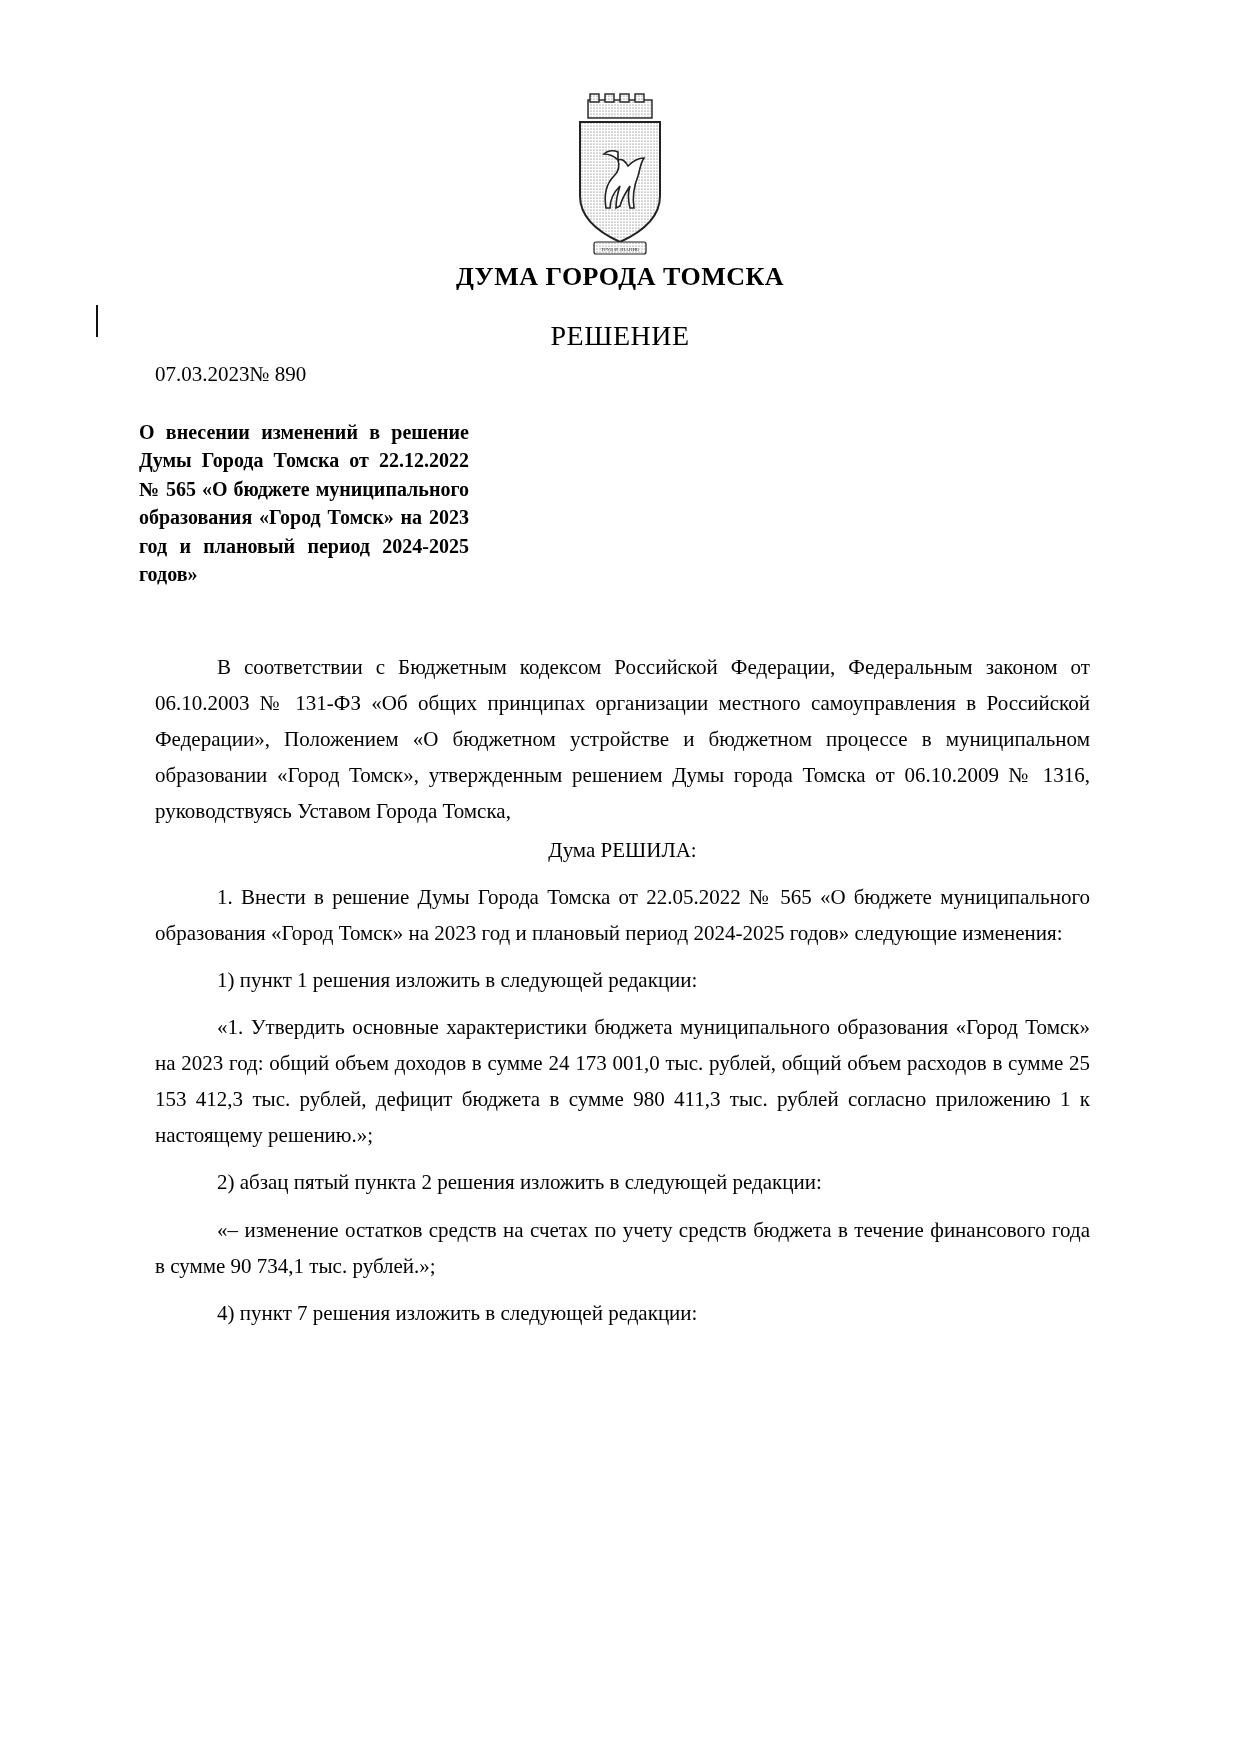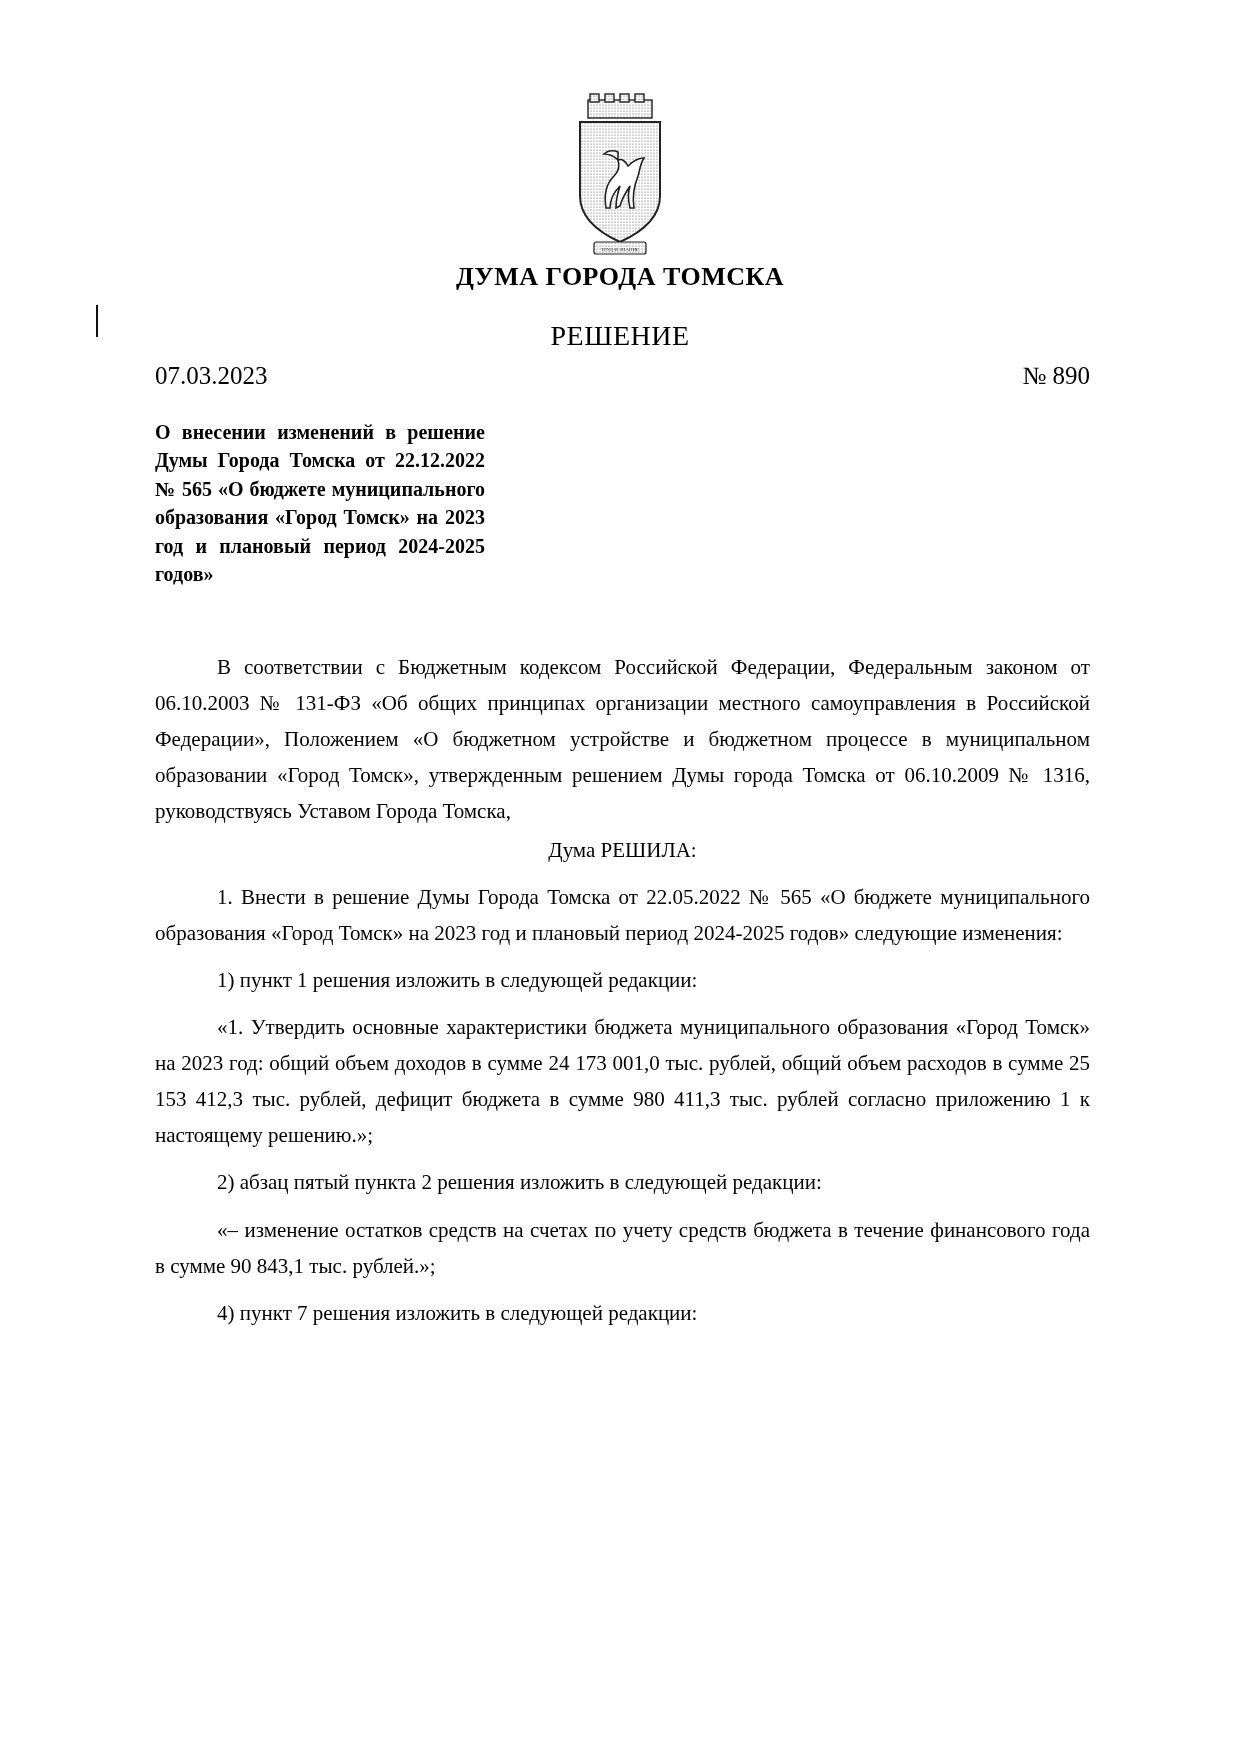"07.03.2023" .meta-row { font-size: 25px -> 21px; gap: 22px -> none; justify-content: space-between -> none }
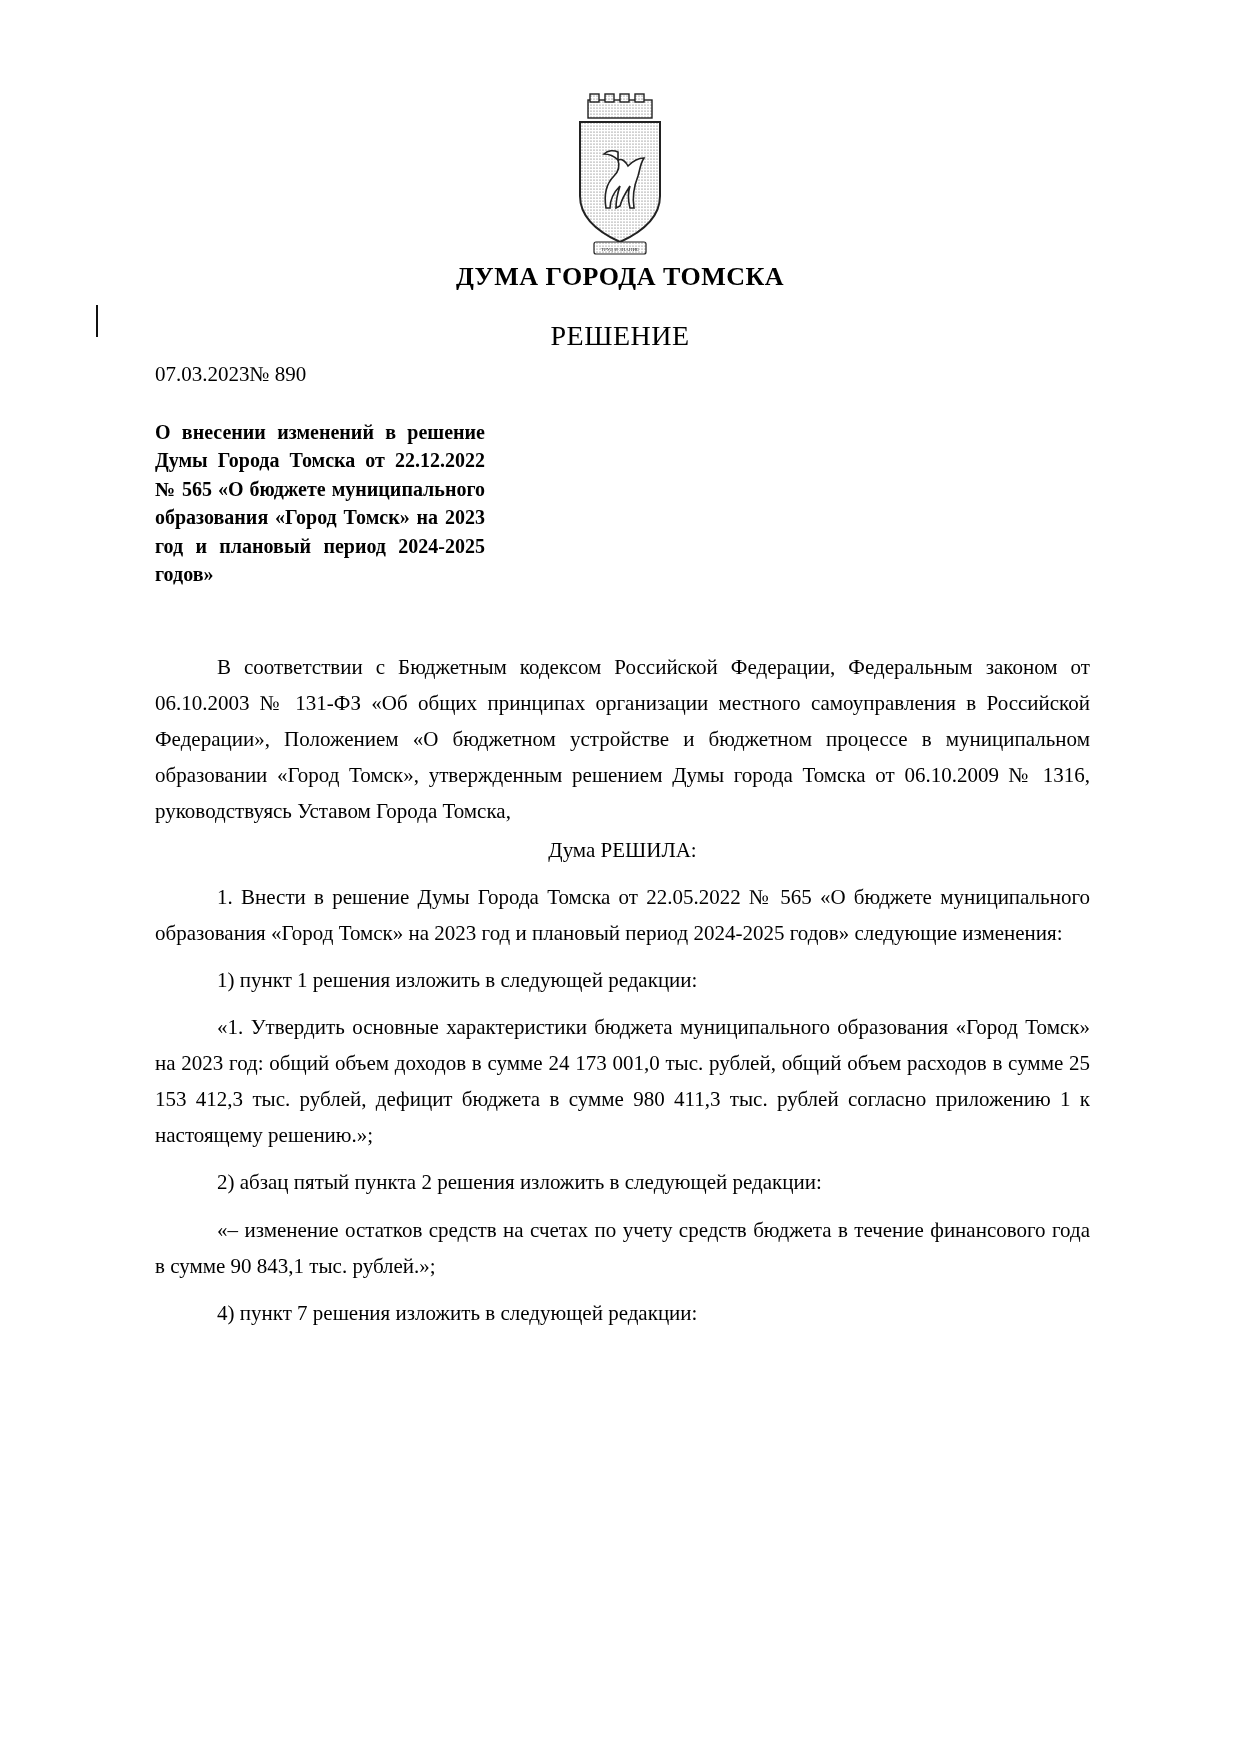"О внесении изменений в решение" .subject { left: 155px -> 139px }
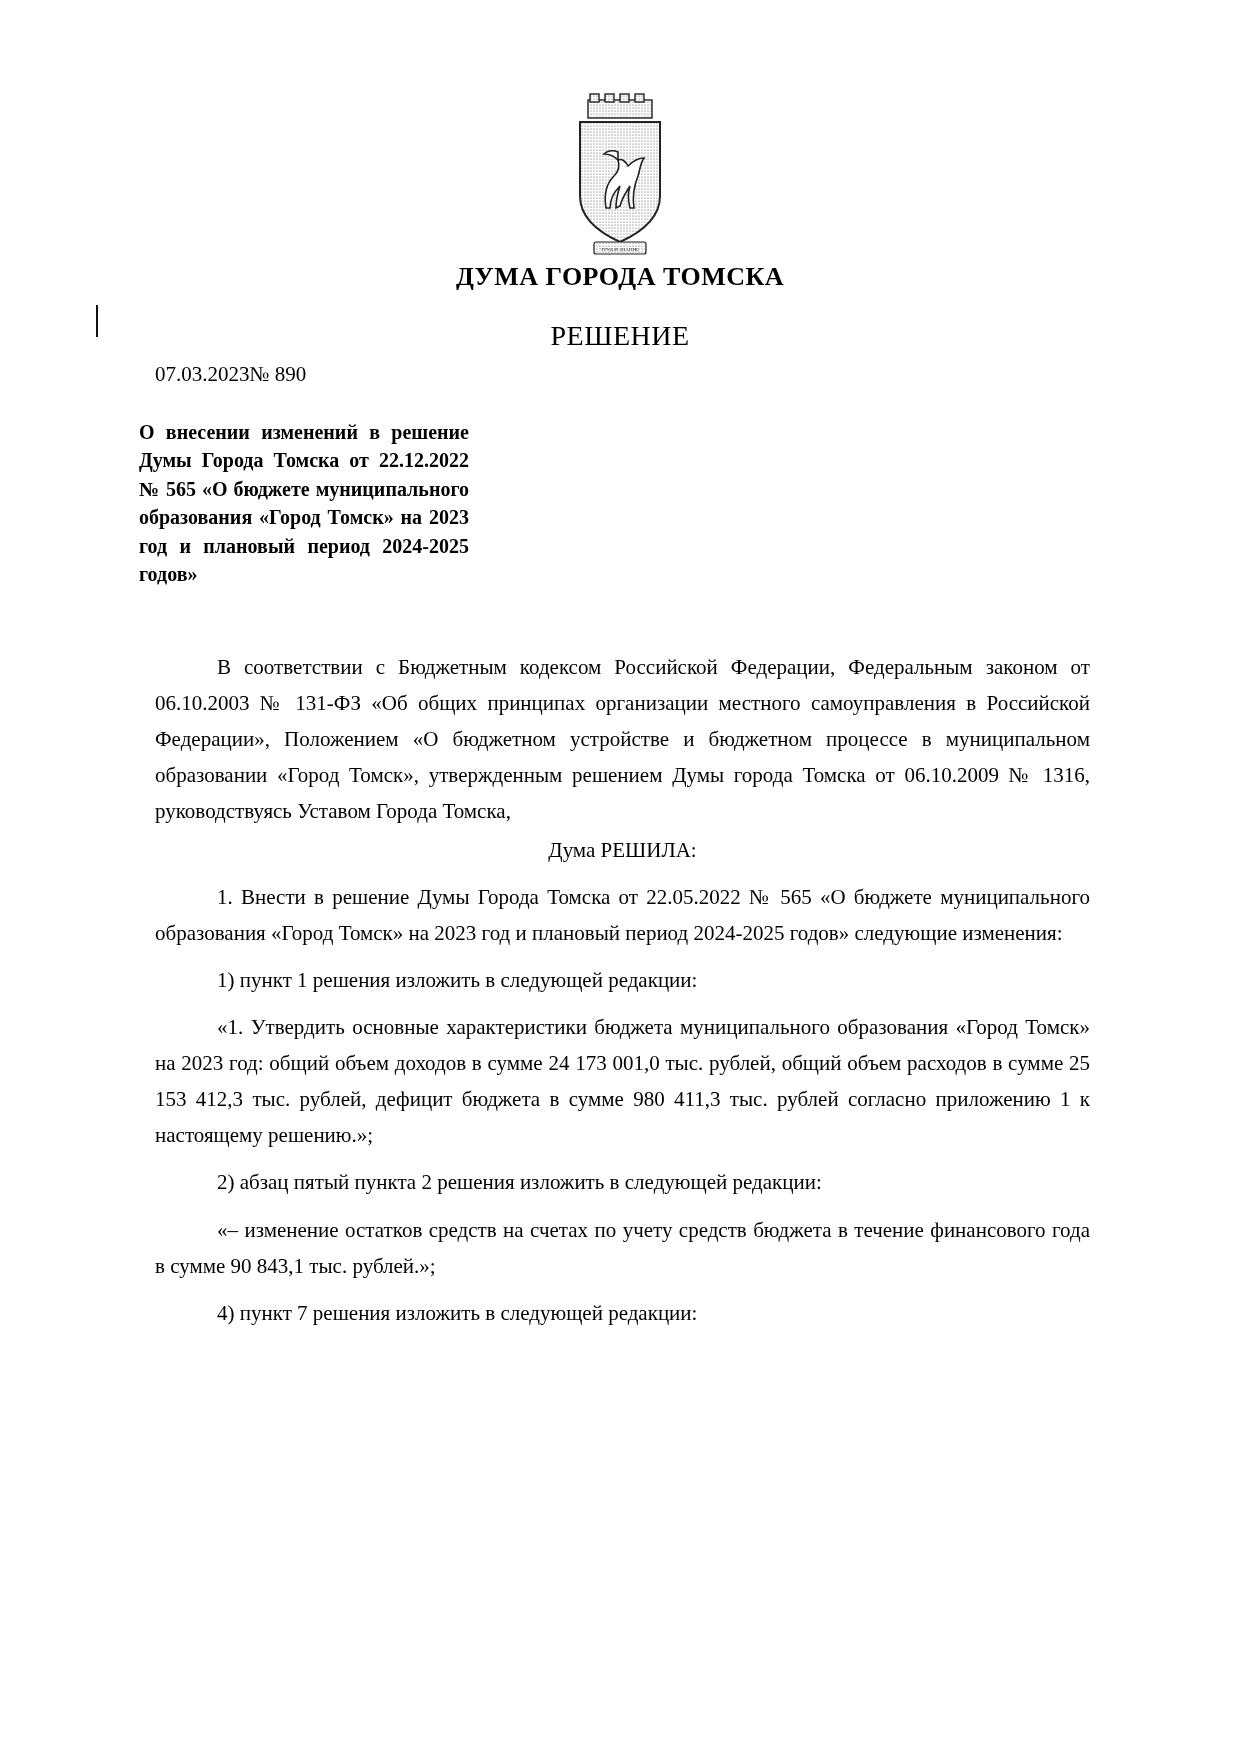"«– изменение остатков средств на" p { text: 90 843,1 -> 90 734,1 }
